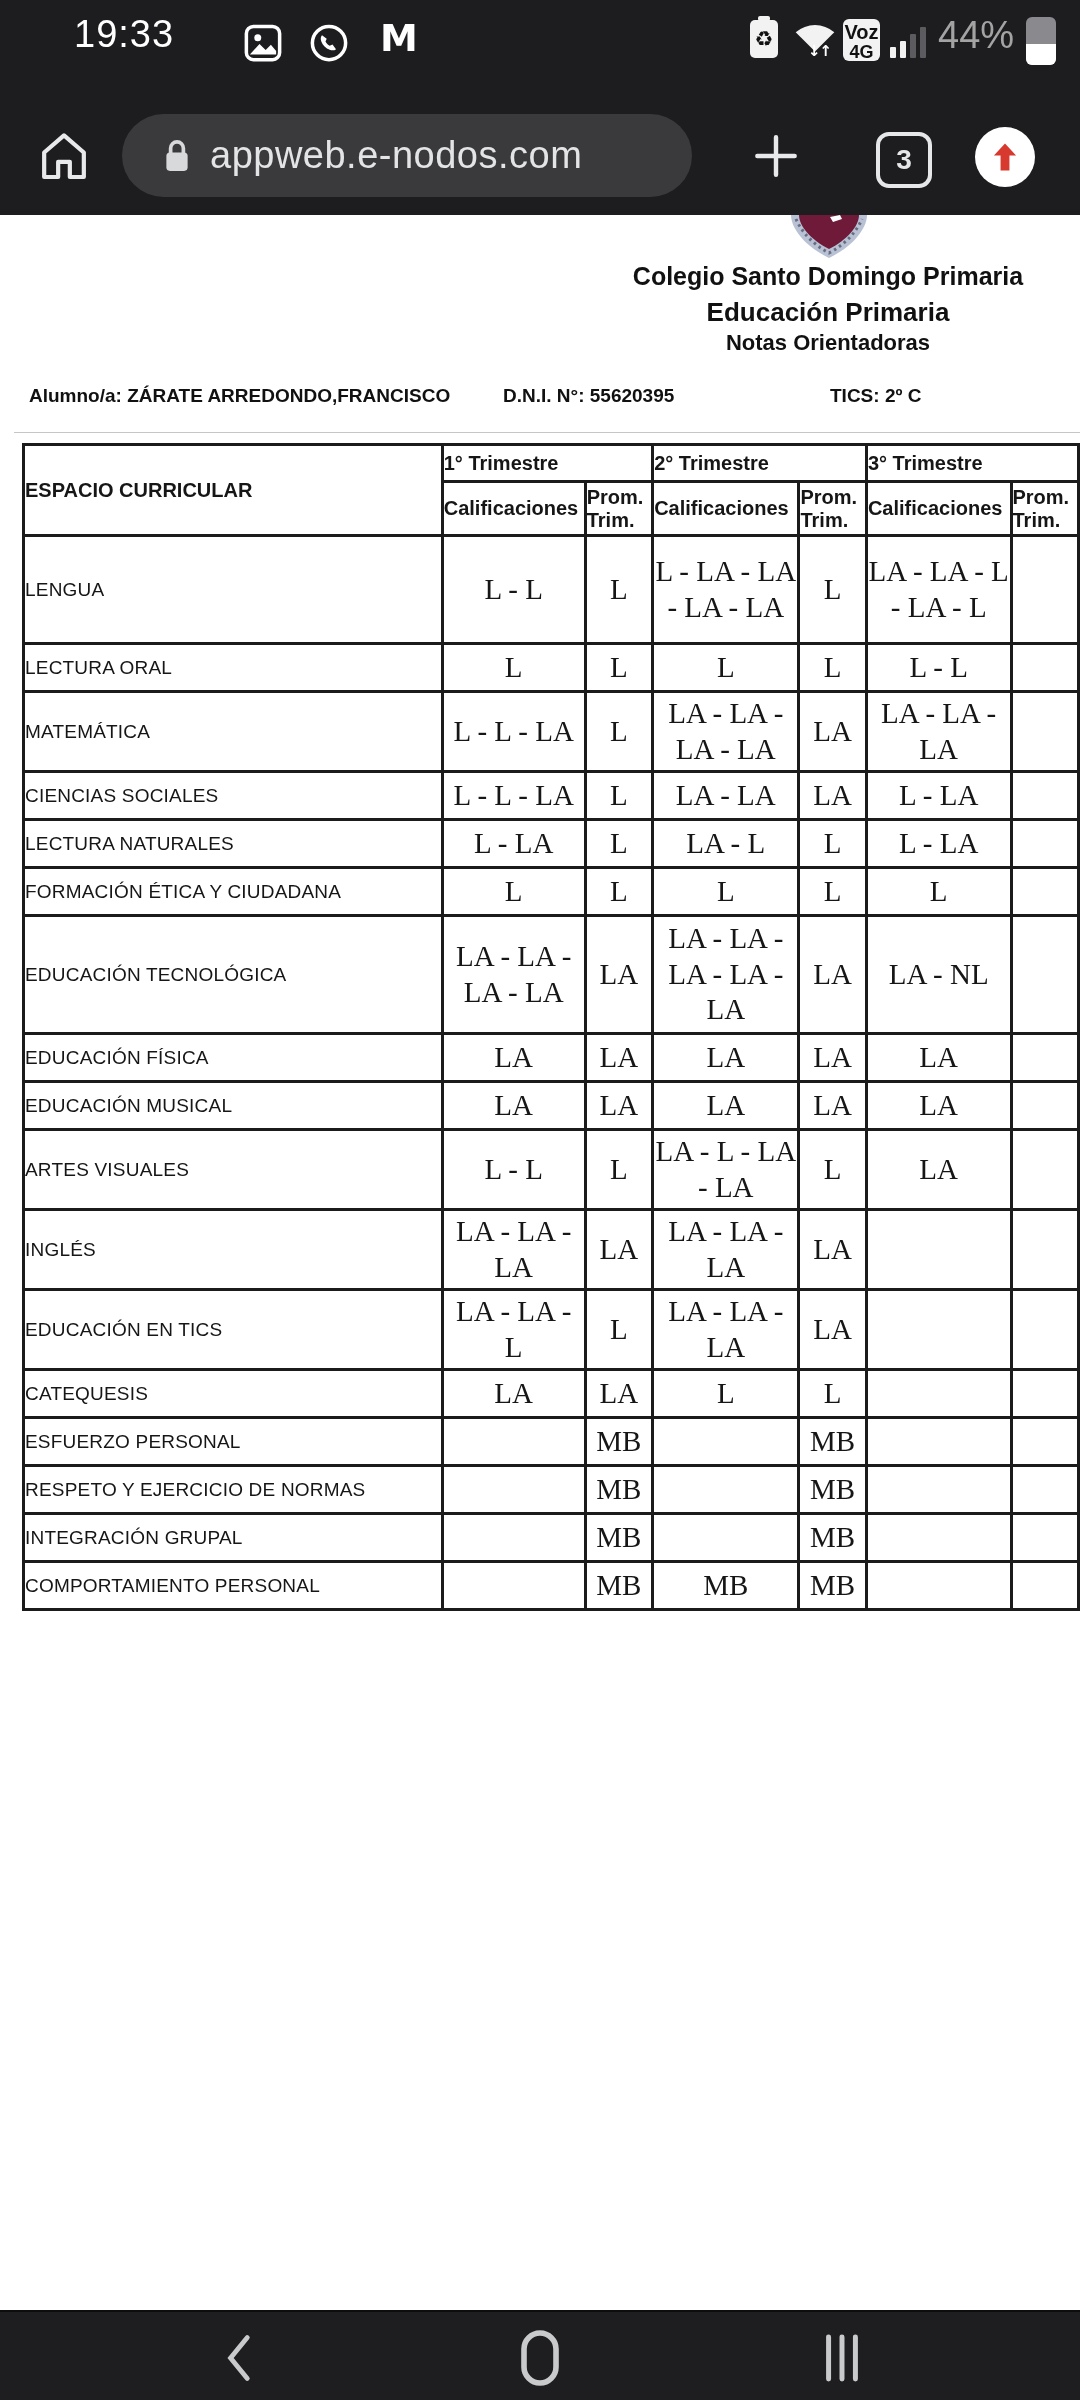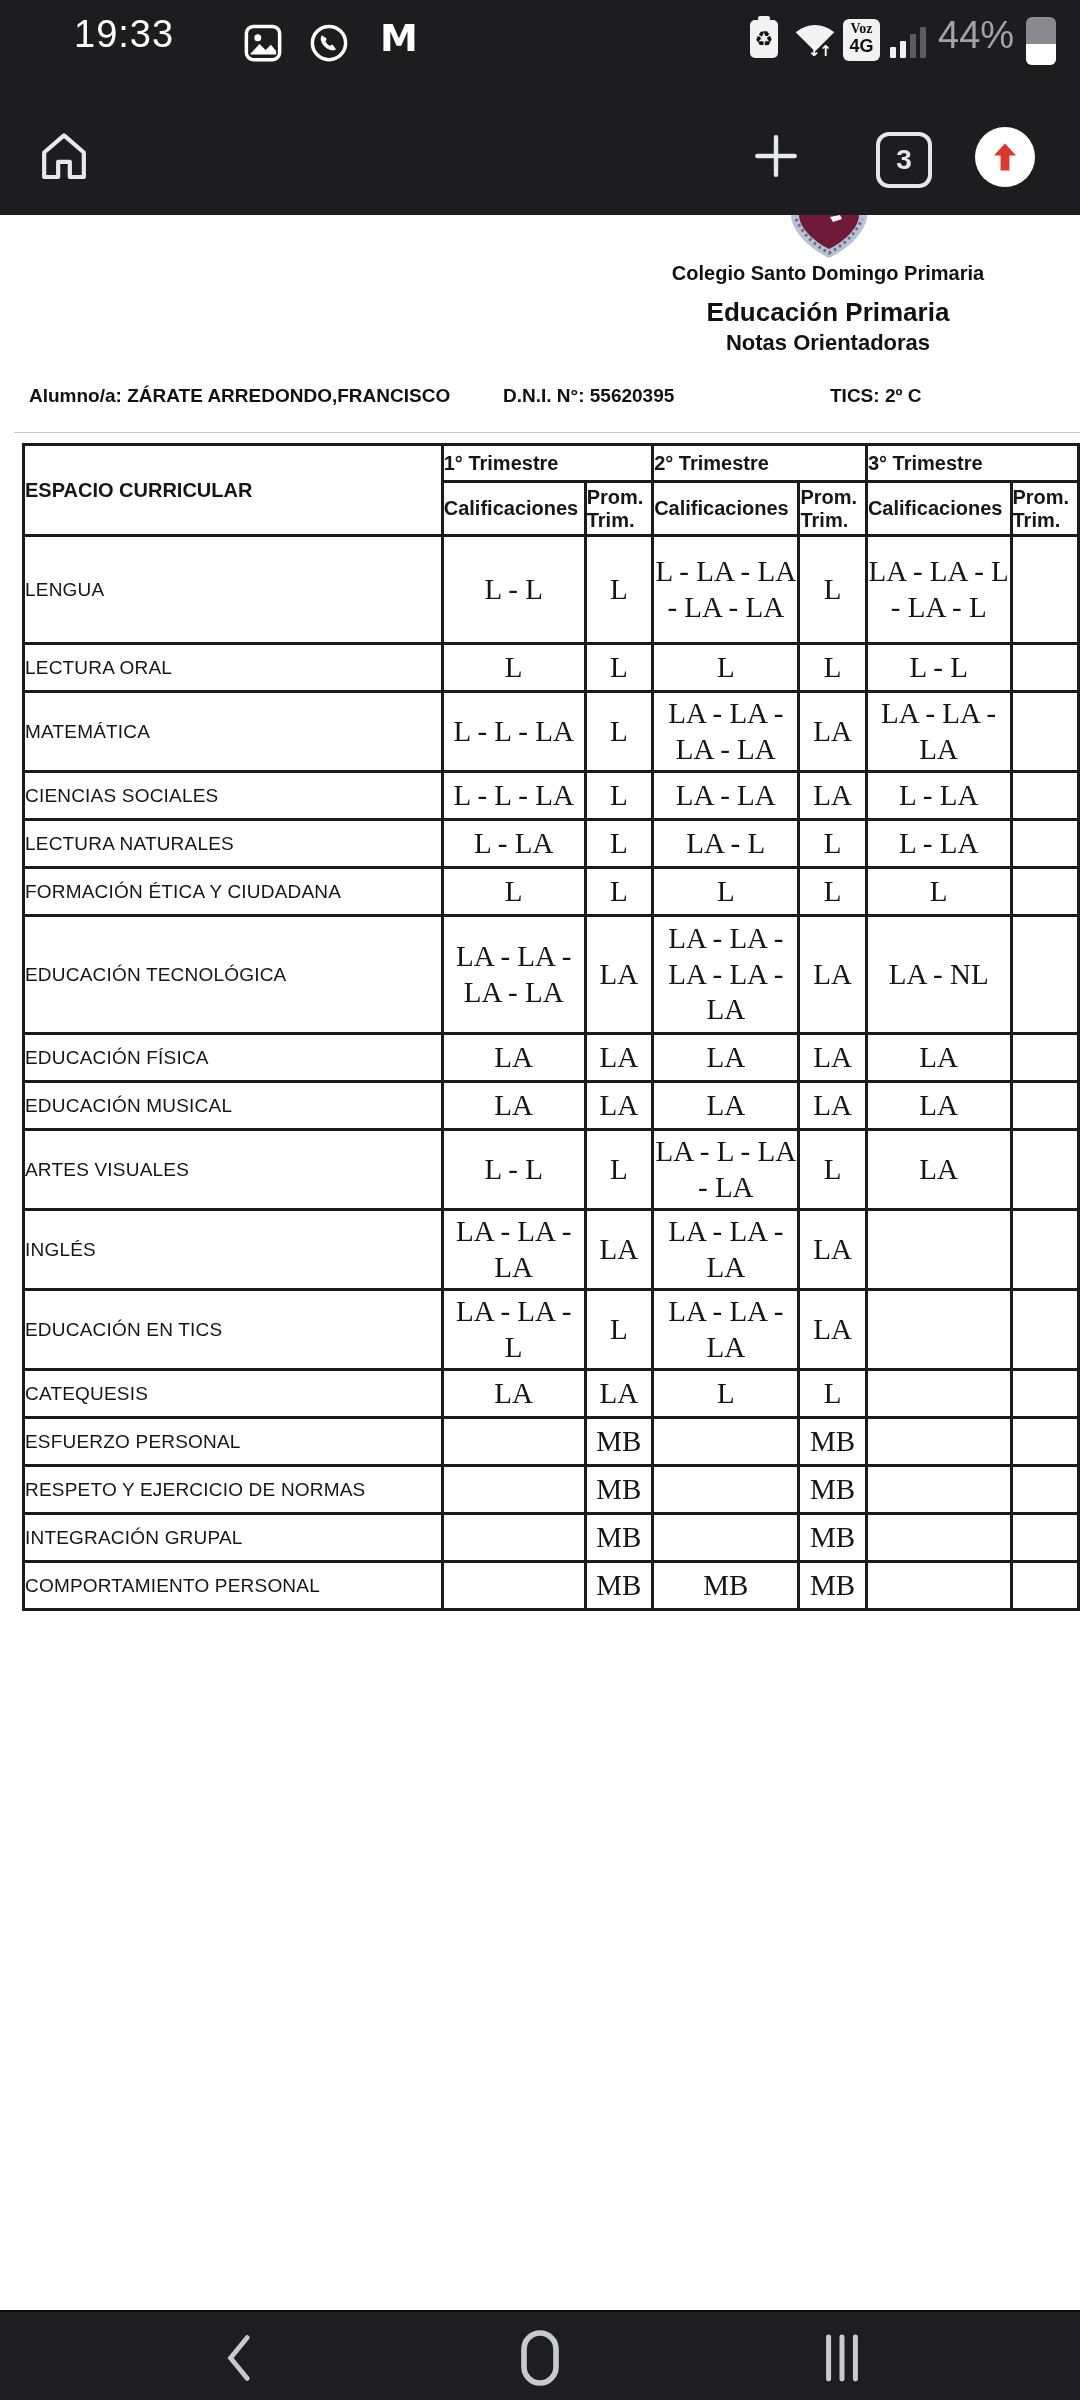"Voz" .voz4g .l1 { font-family: Liberation Serif, serif -> none; font-size: 14px -> 20px }
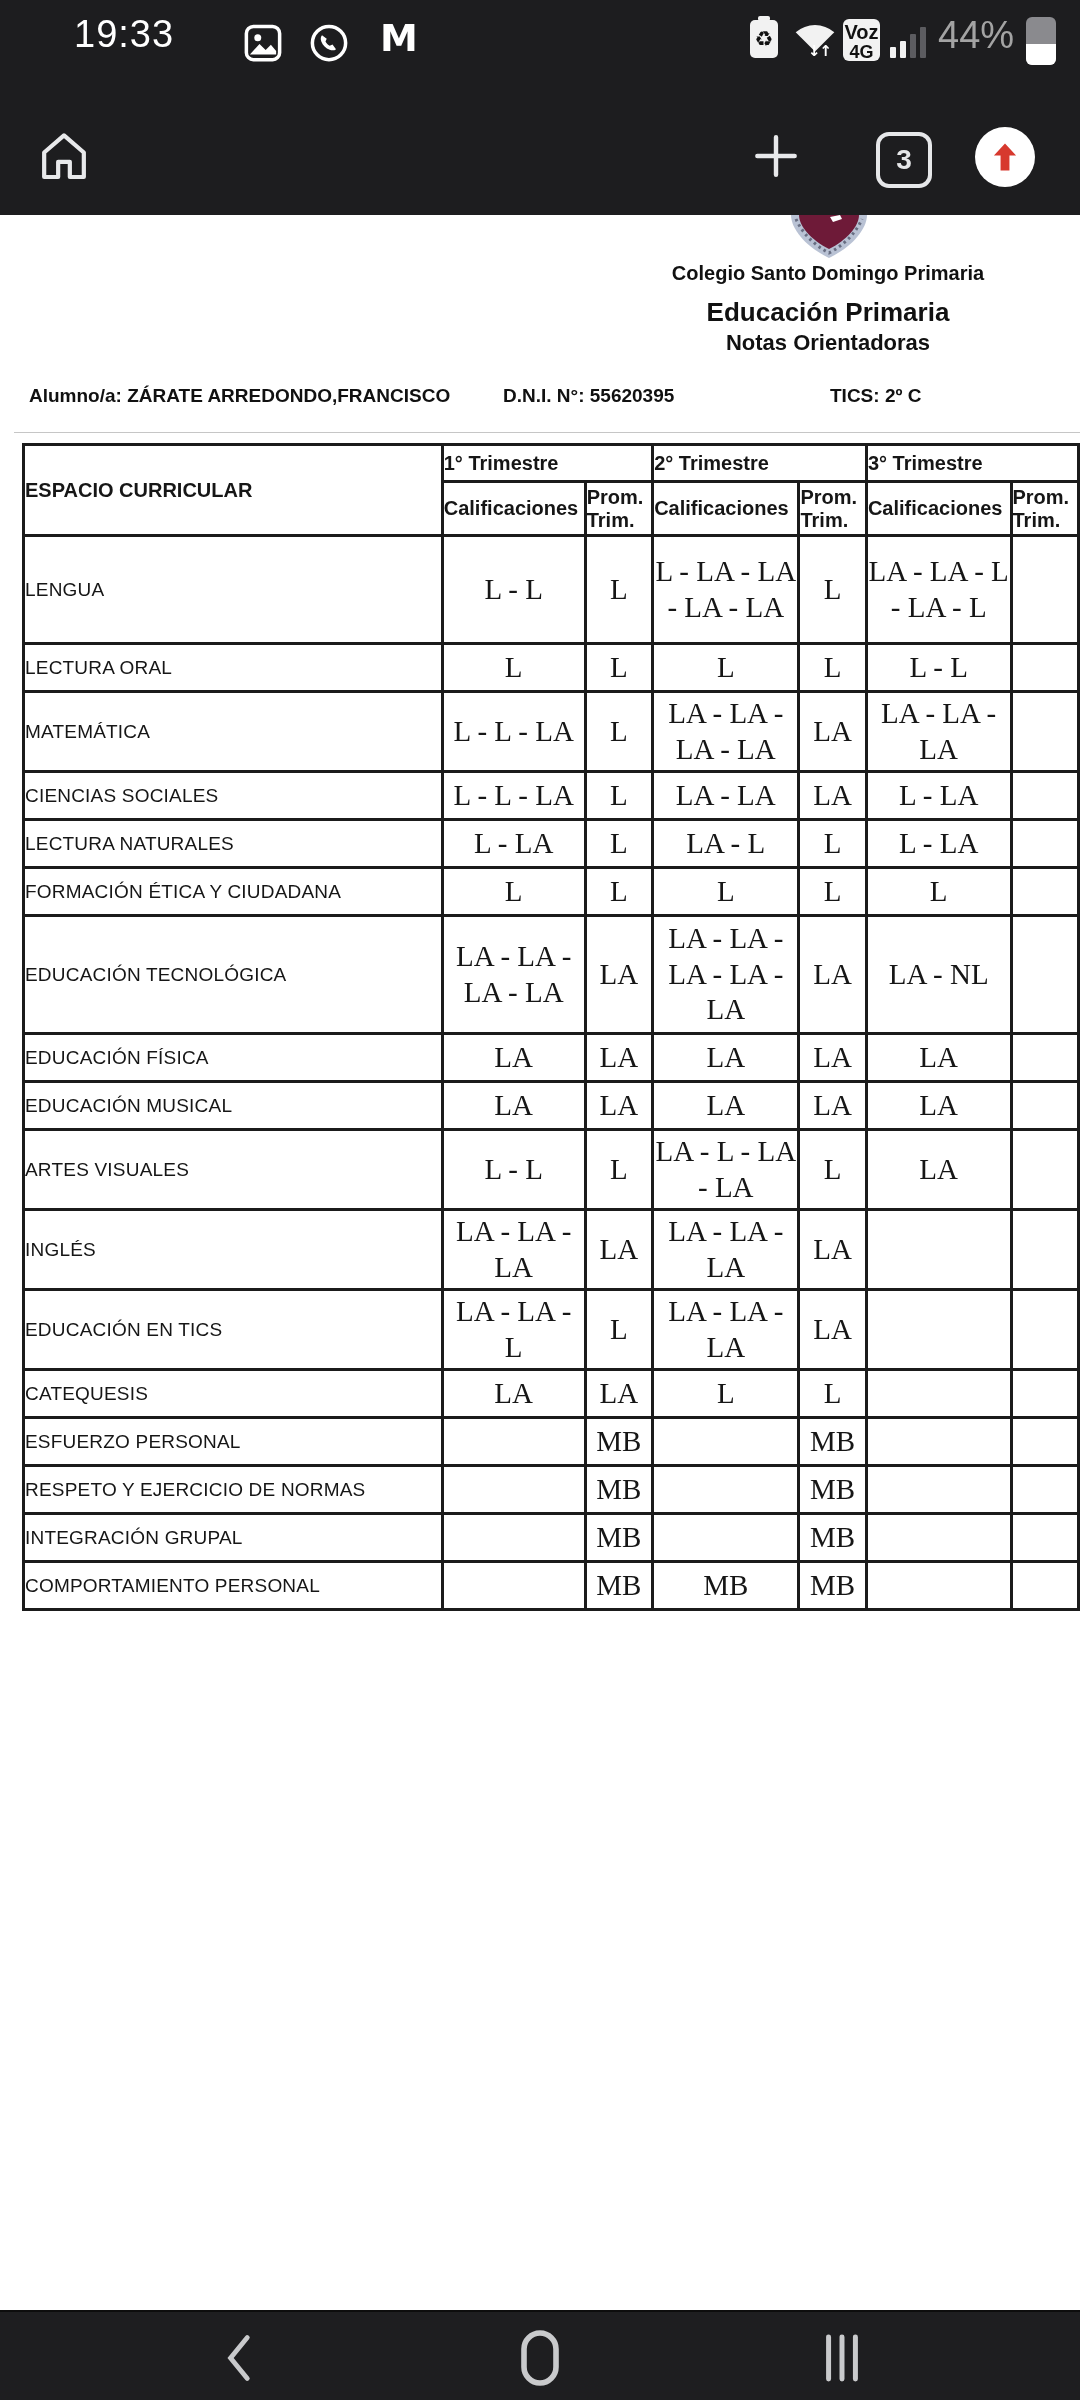"appweb.e-nodos.com" div.url-pill { html: none -> <div> <svg> <path></path> <rect></rect> </svg> <span>appweb.e-nodos.com</span> </div> }
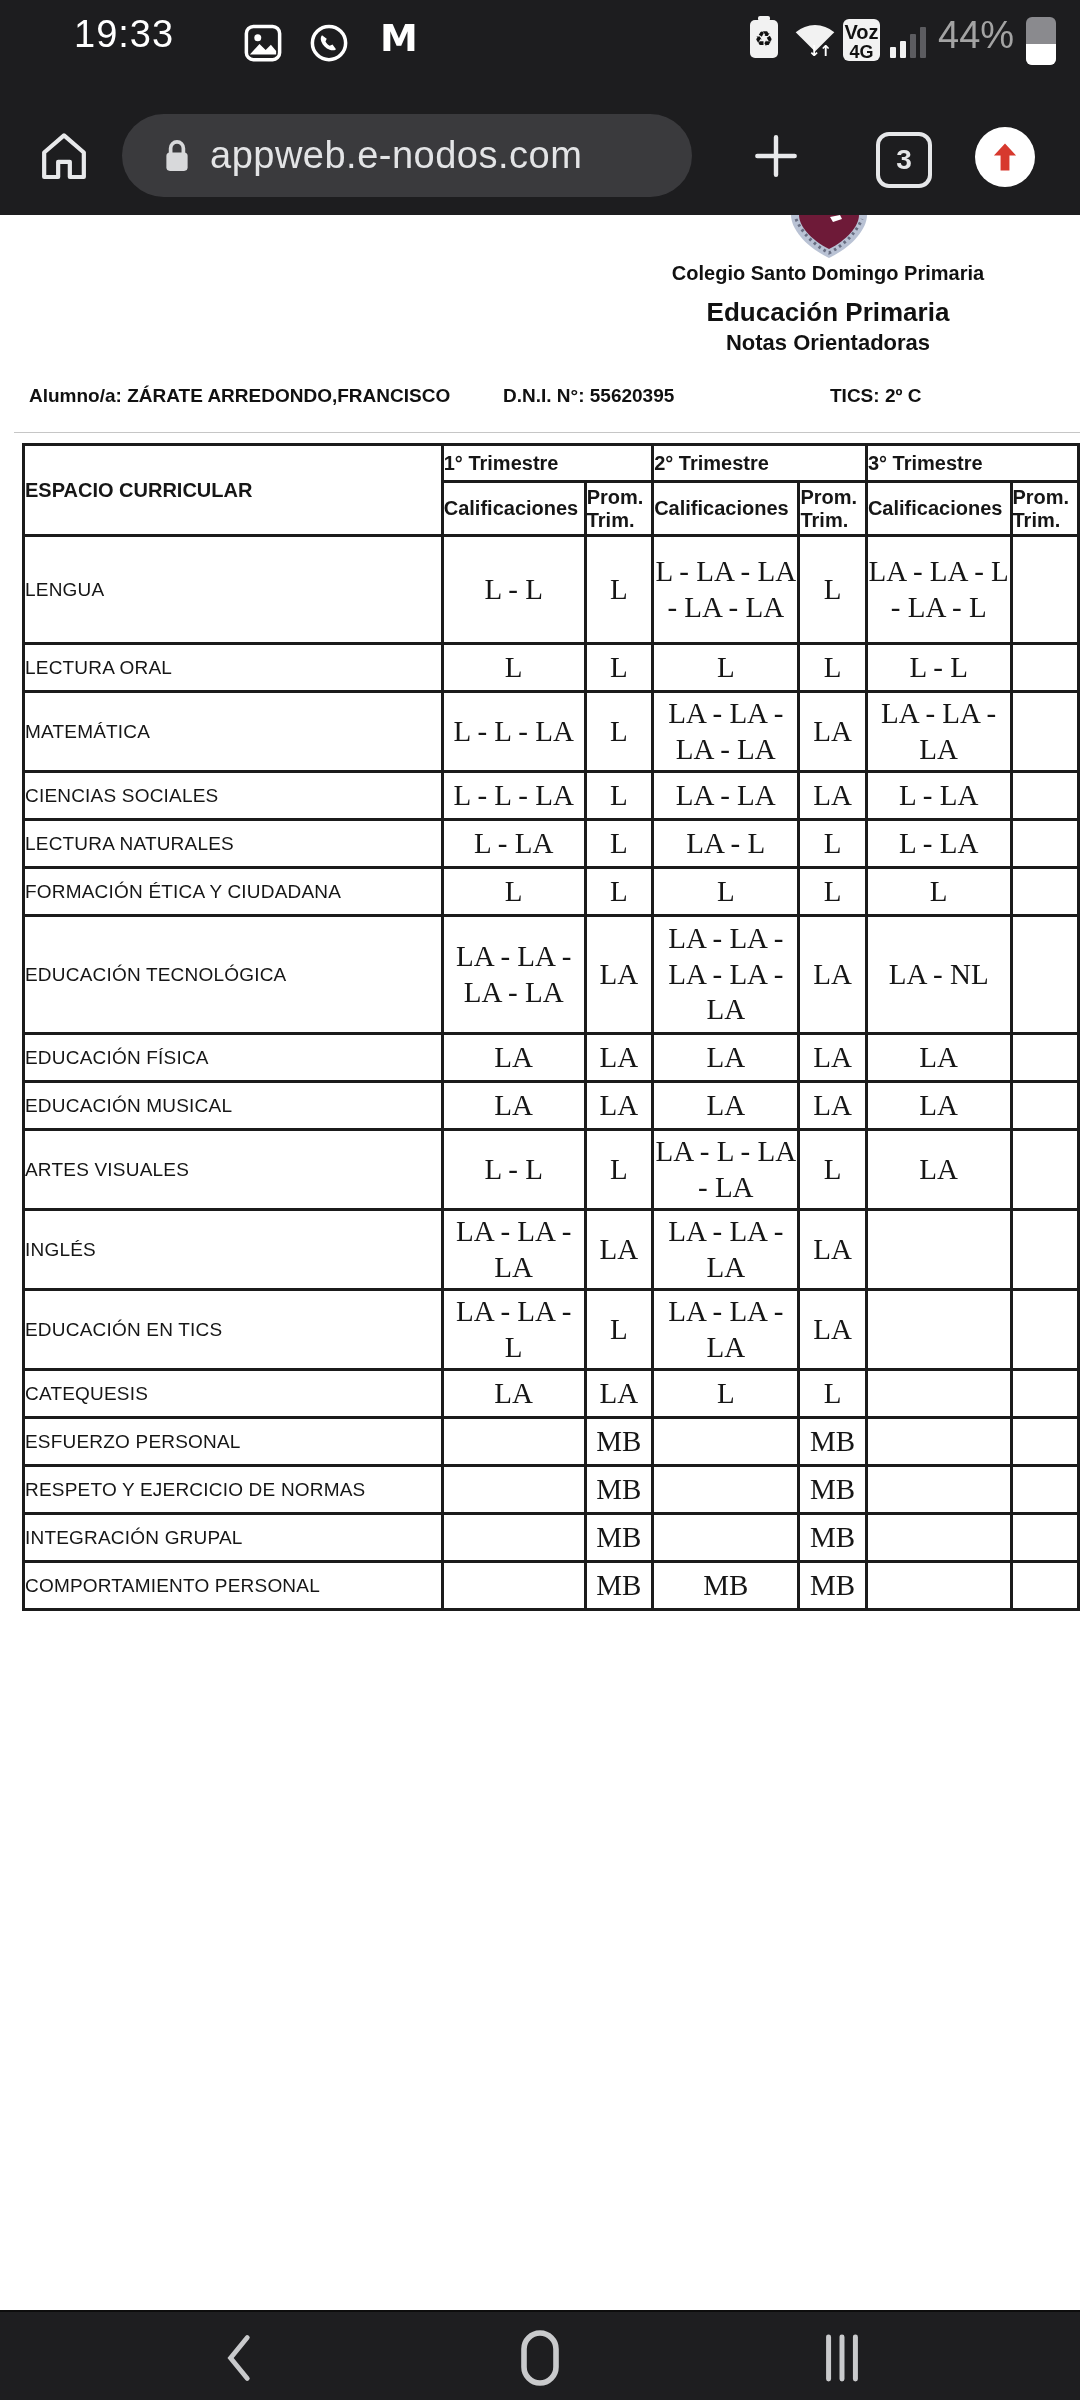"Colegio Santo Domingo Primaria" .school-name { font-size: 20px -> 25px }
